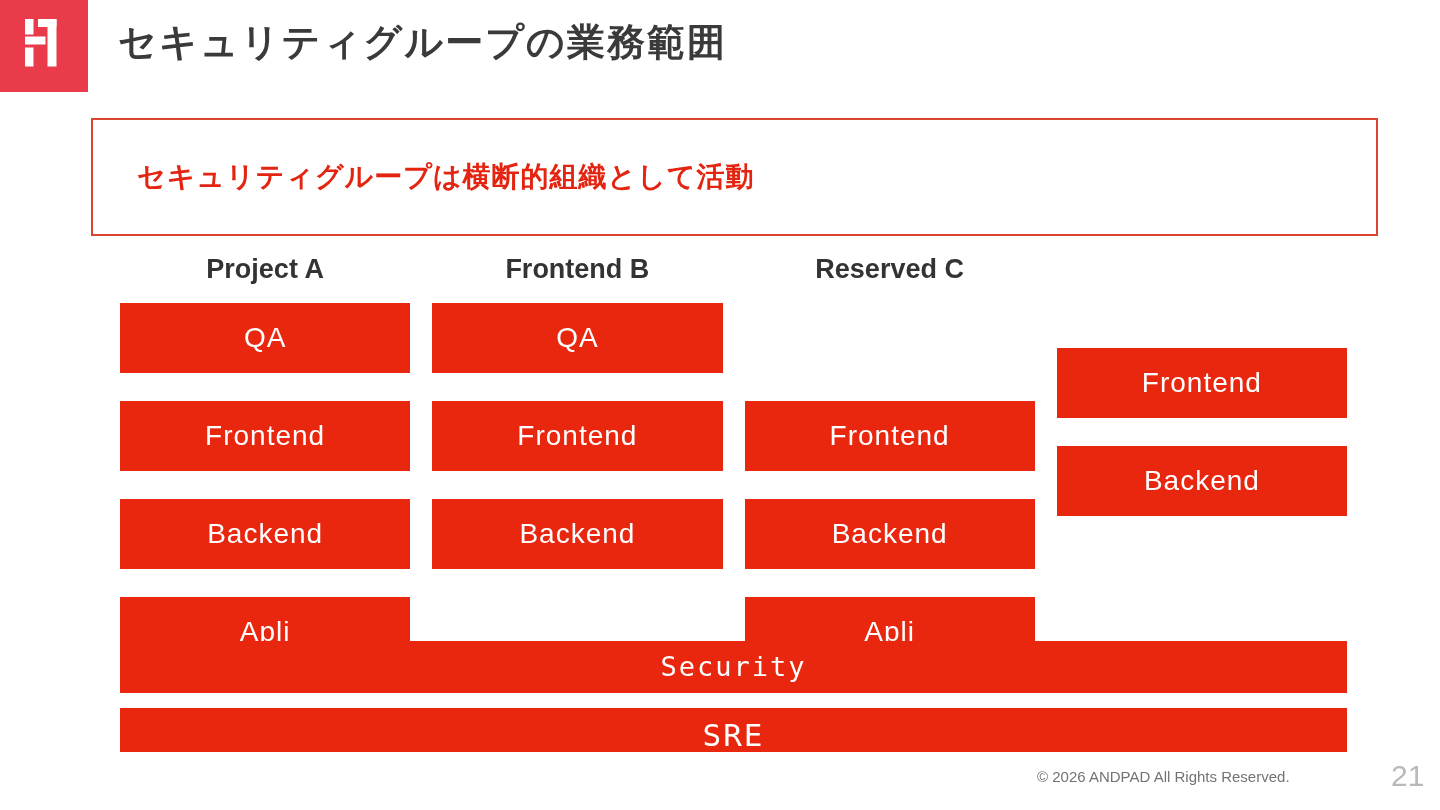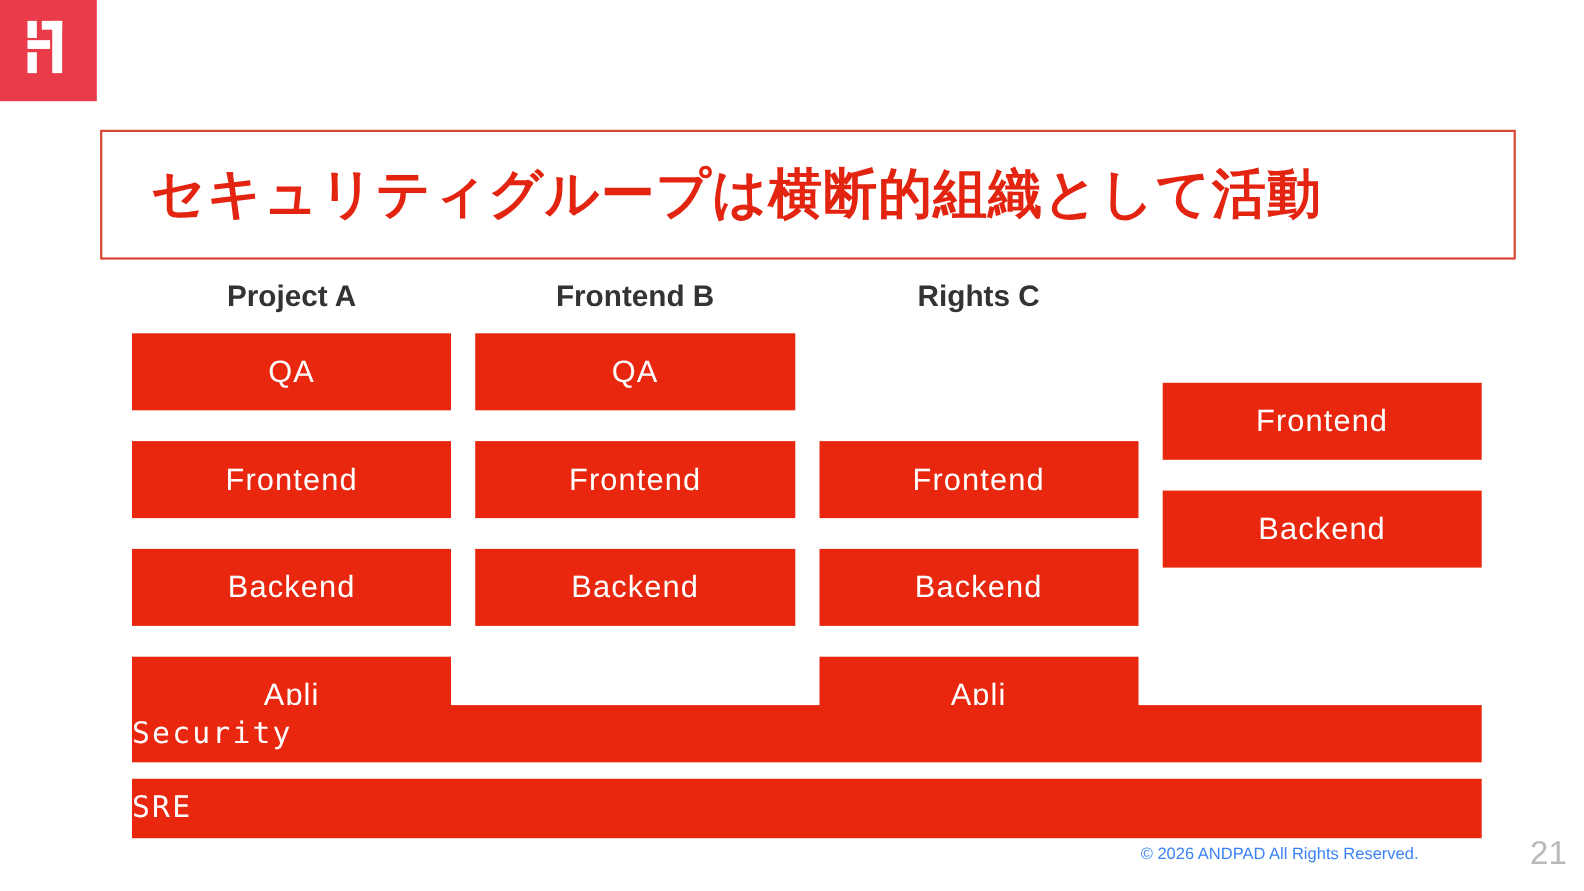"セキュリティグループの業務範囲" h1.title { html: none -> <h1>セキュリティグループの業務範囲</h1> }
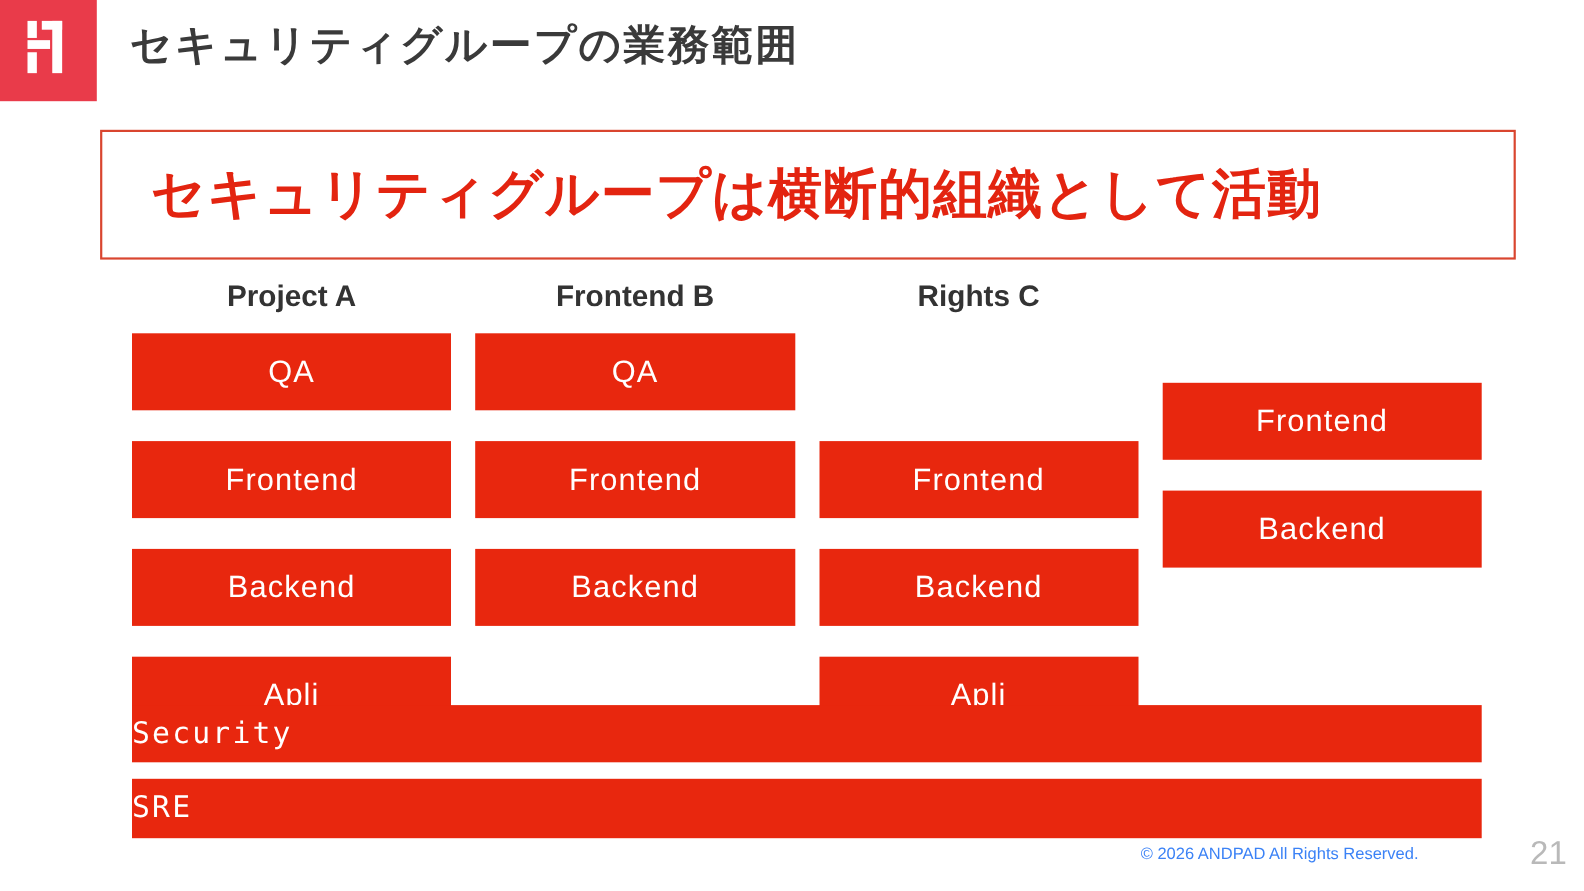"セキュリティグループは横断的組織として活動" .callout-text { font-size: 49px -> 28px }
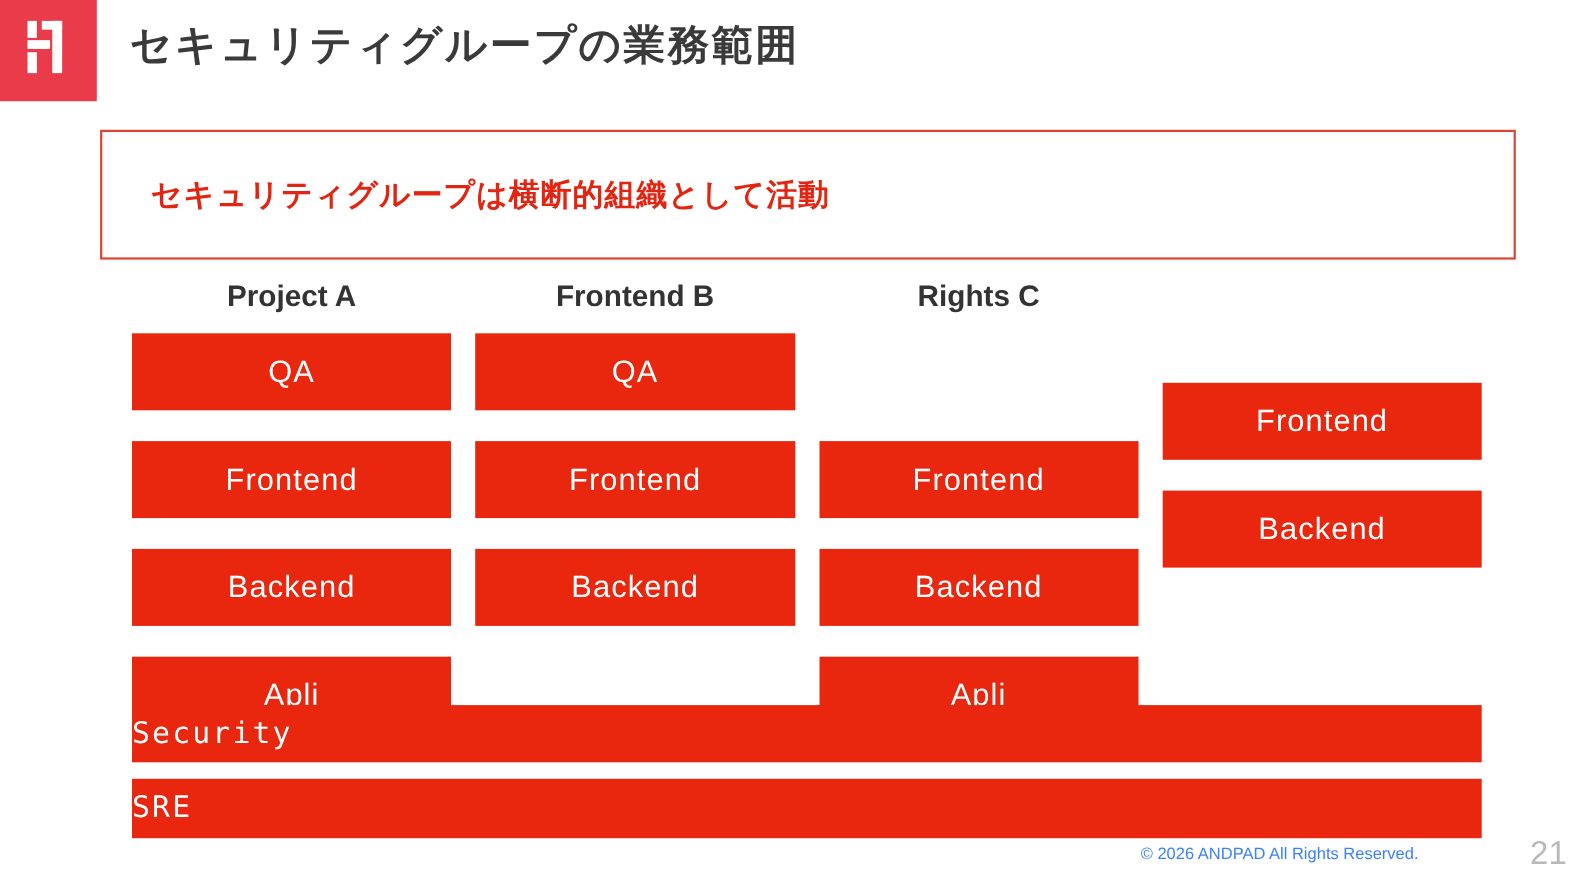"Rights C" div.col-header { text: Rights -> Reserved }
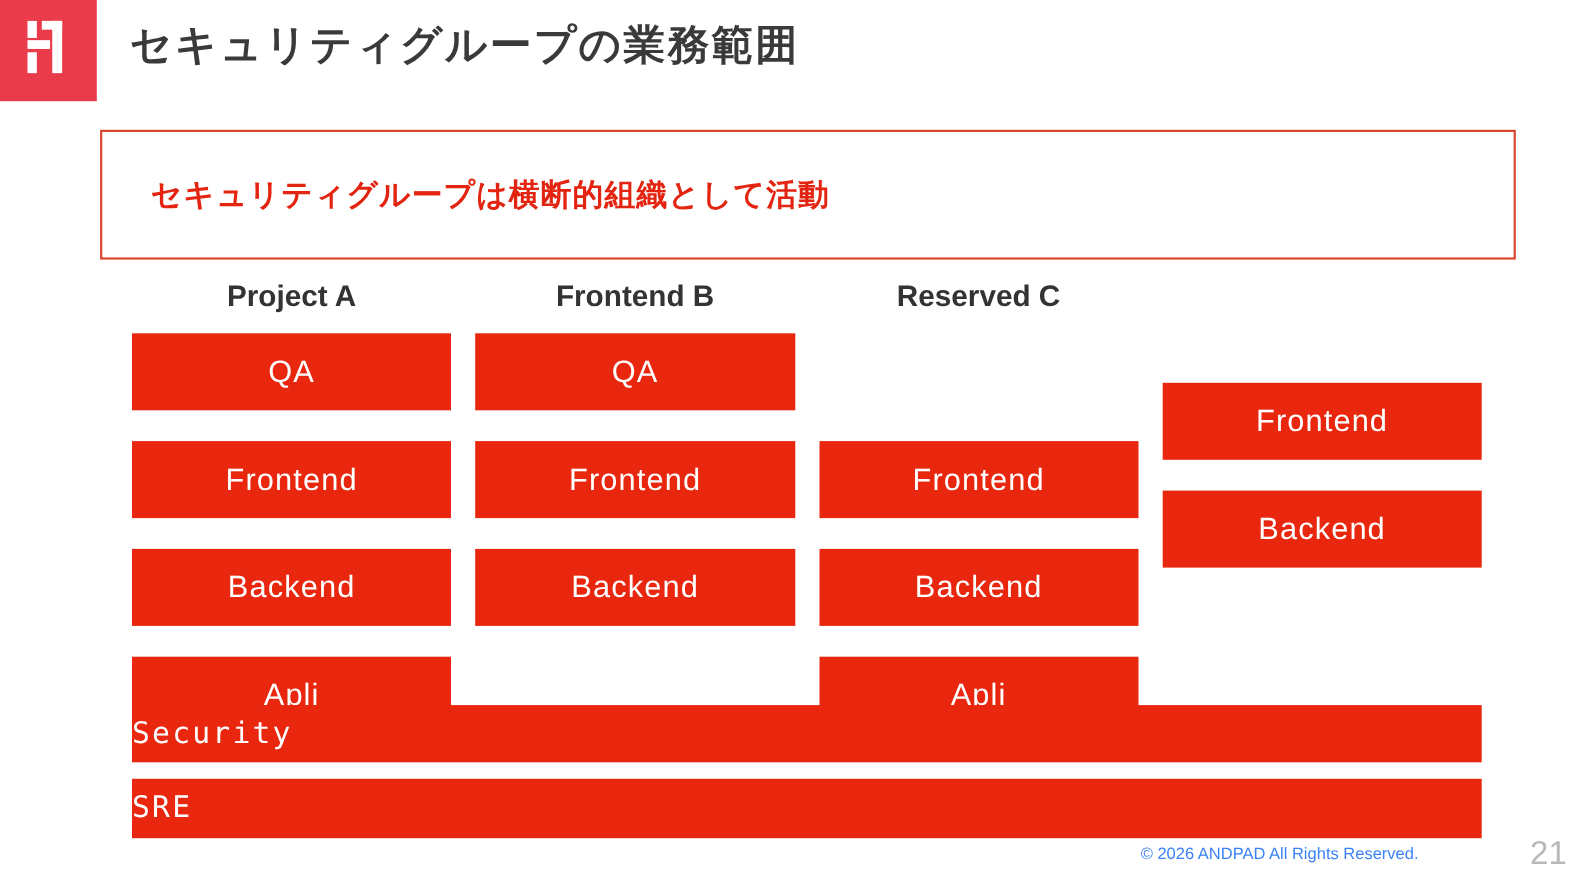"Security" .bar { text-align: none -> center }
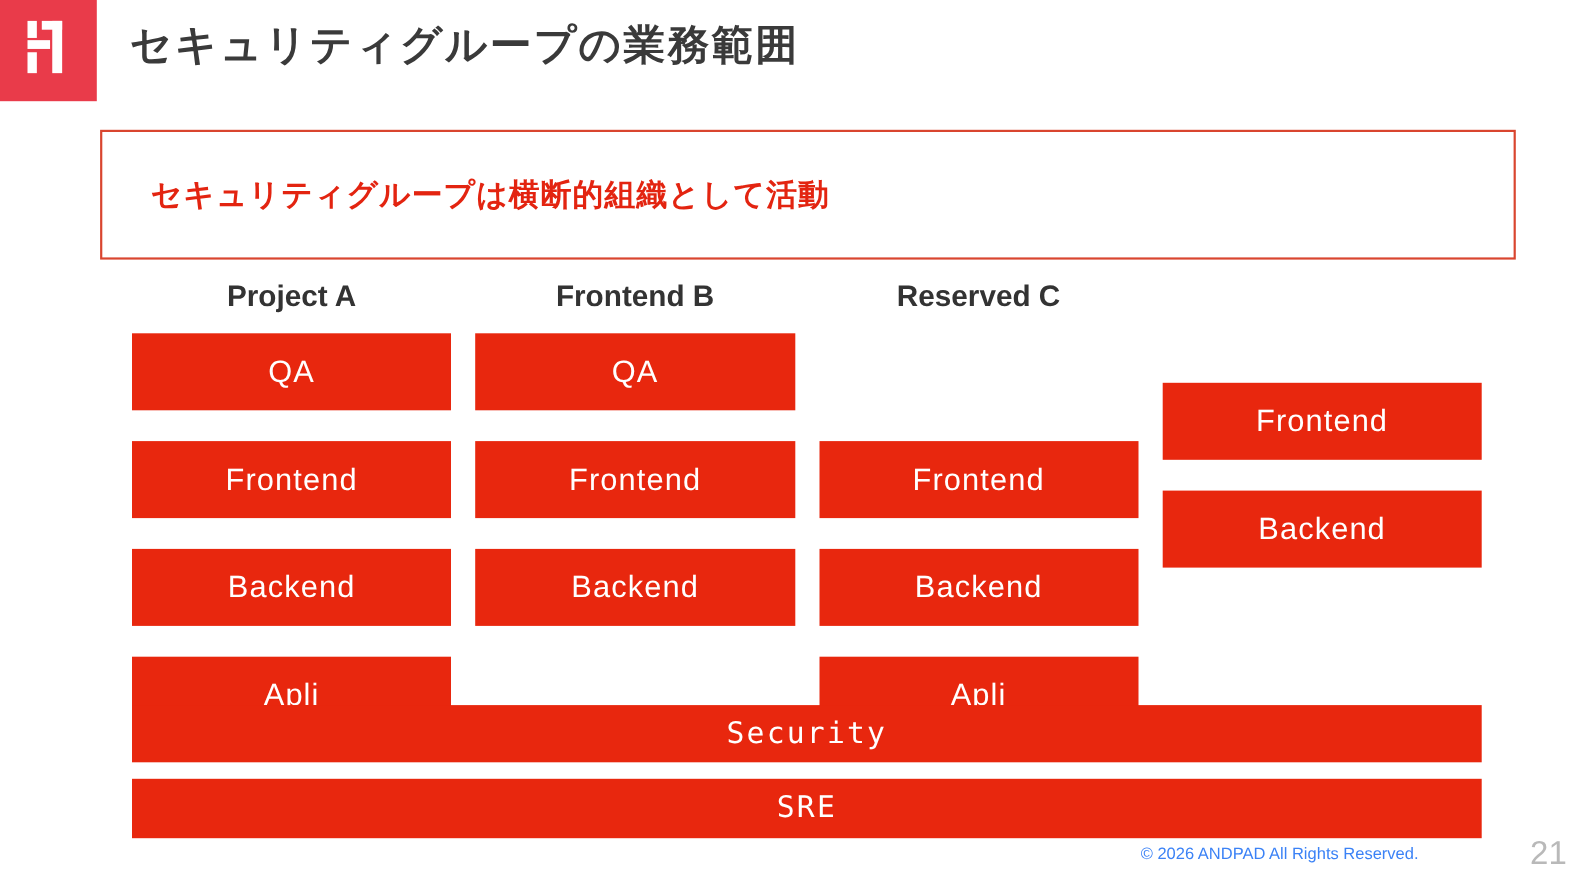"SRE" .bar-sre { font-size: 27px -> 31px; height: 54px -> 44px }
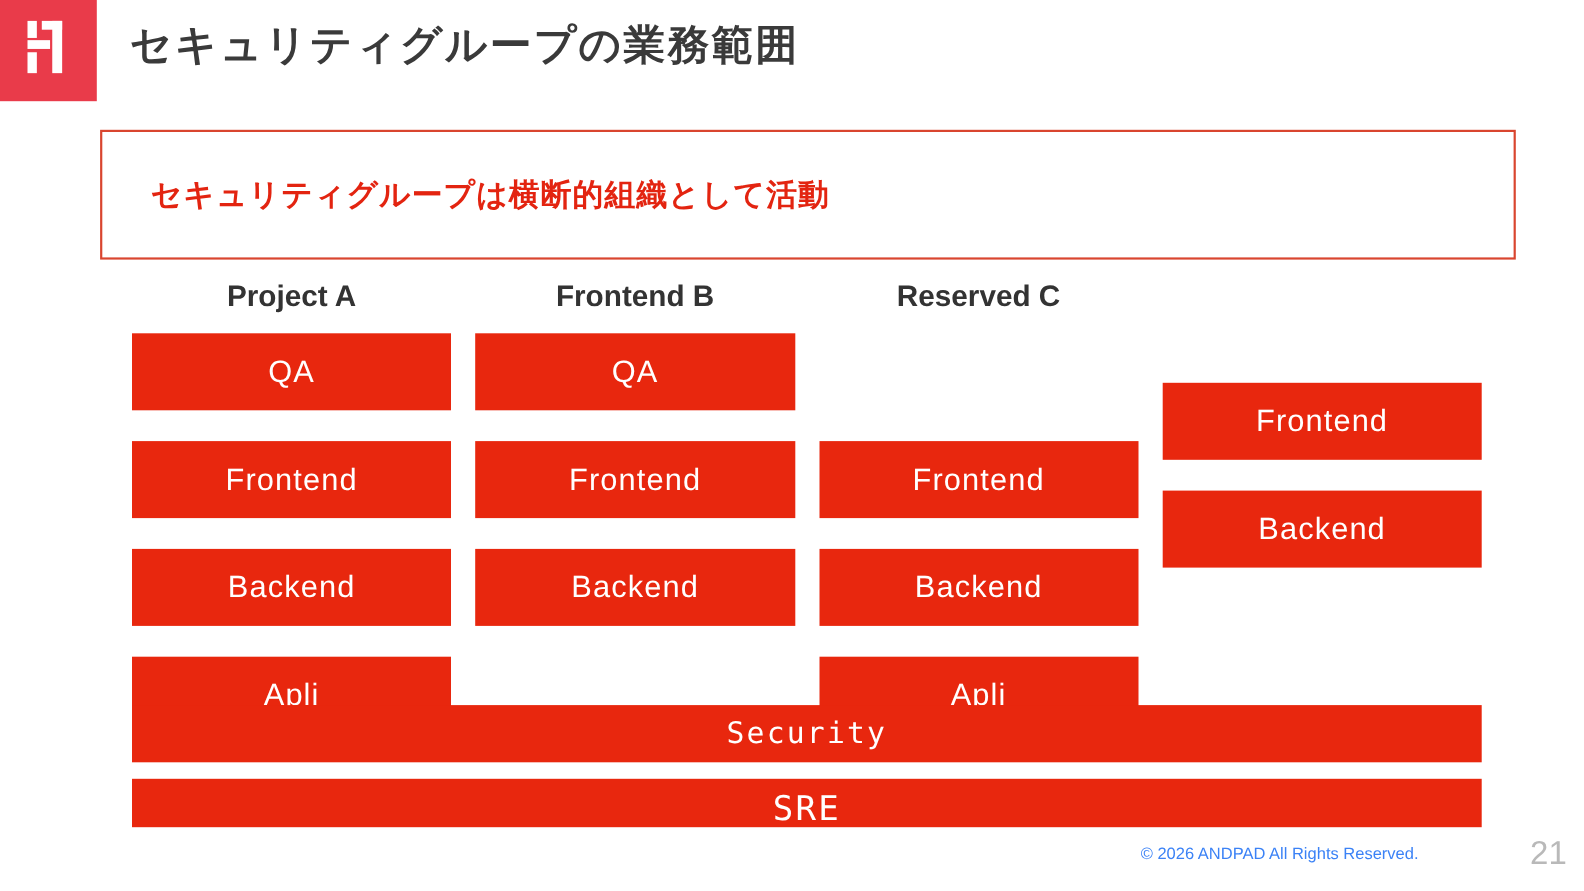"© 2026 ANDPAD All Rights" .copyright { color: #3b82f6 -> #737373 }
